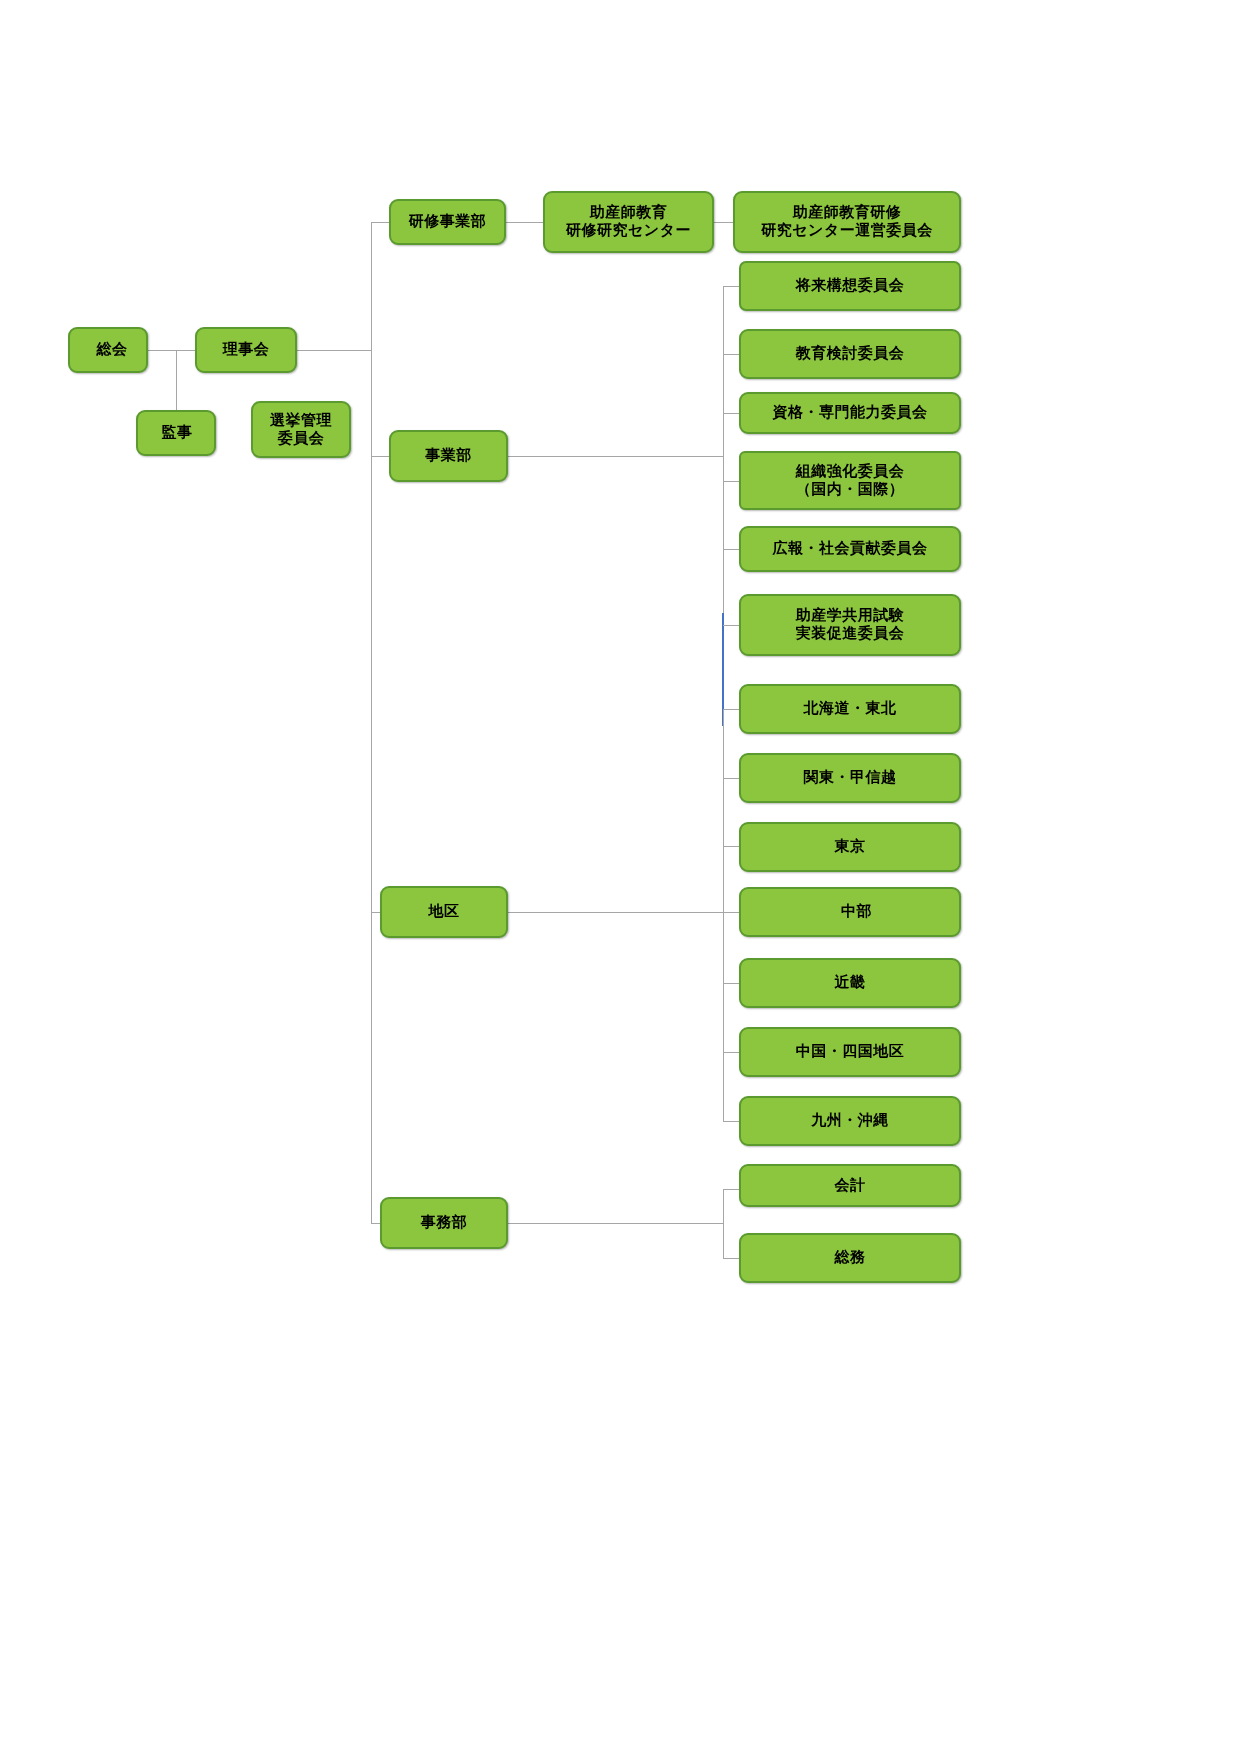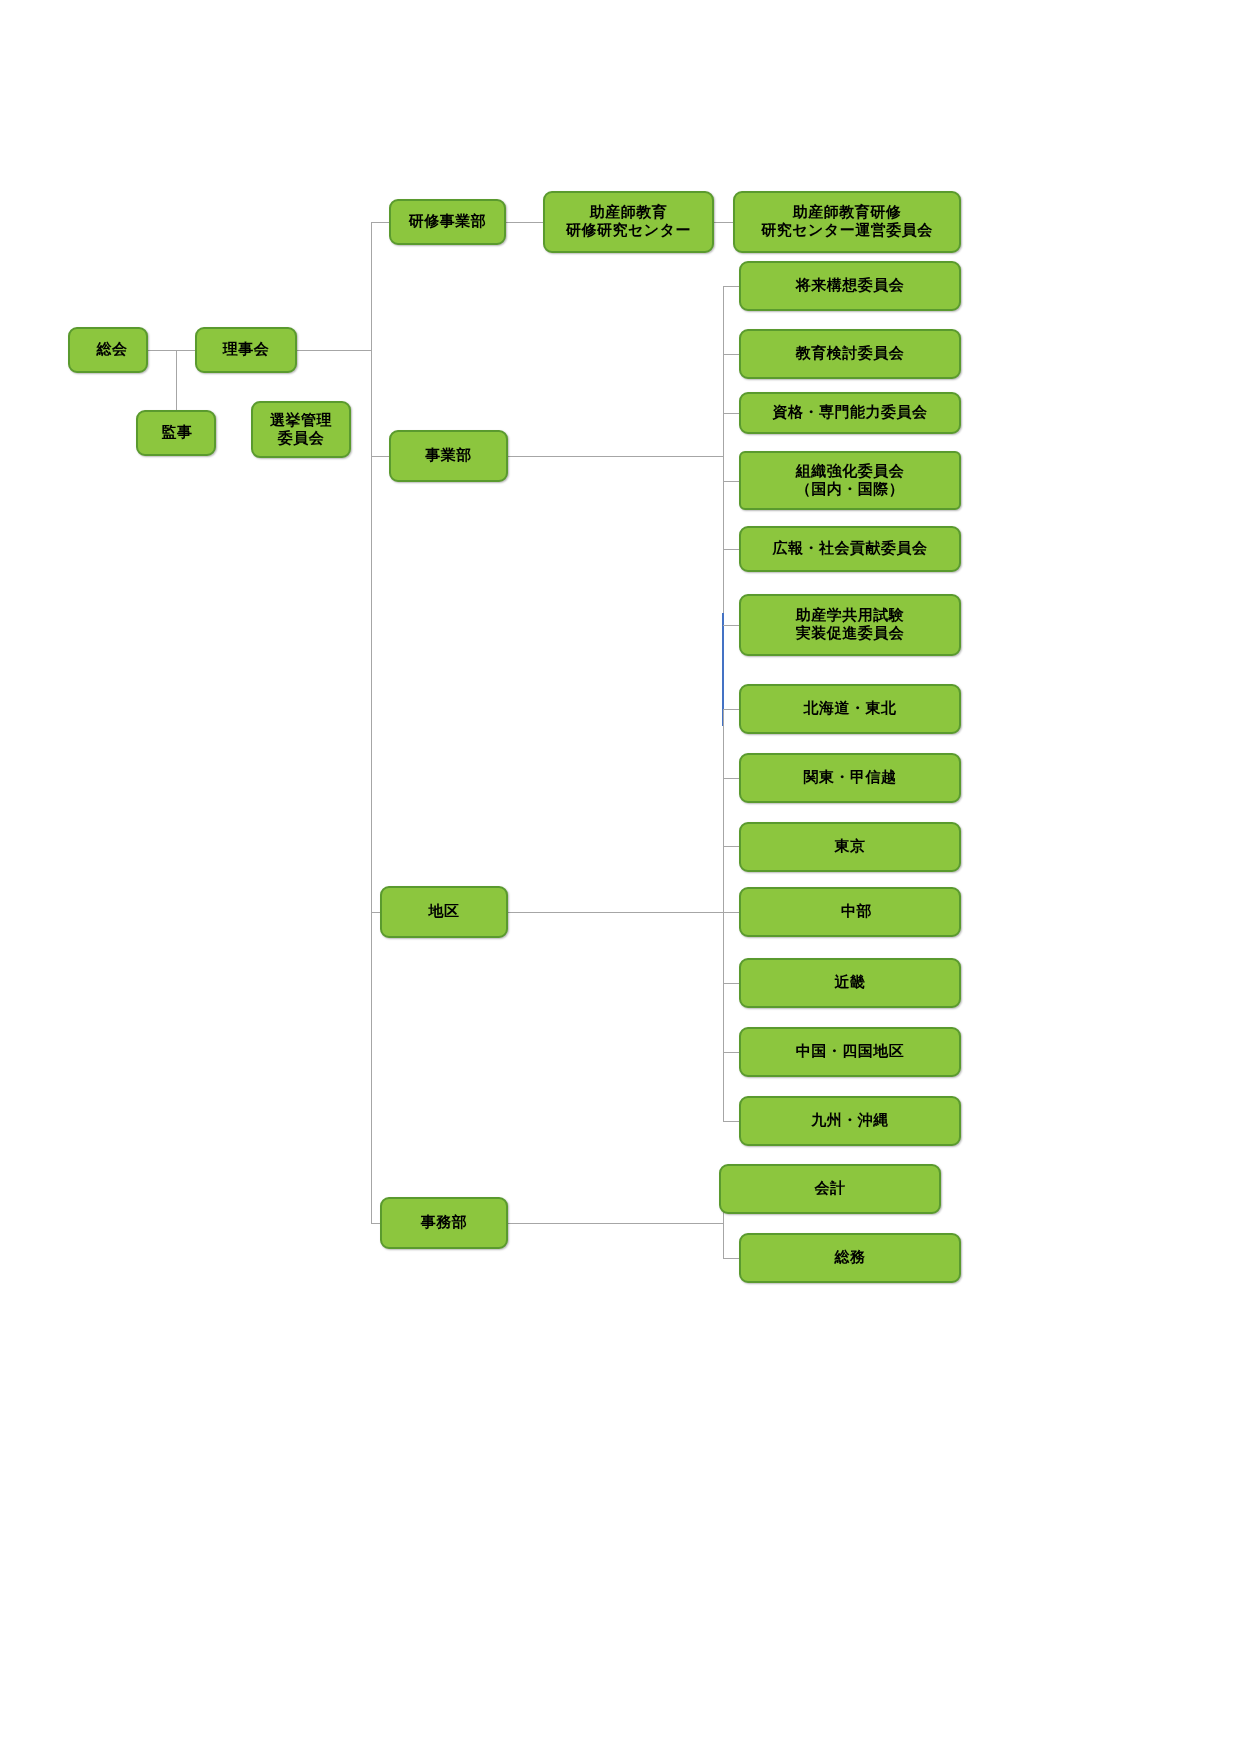"将来構想委員会" div.node { border-radius: none -> 7px }
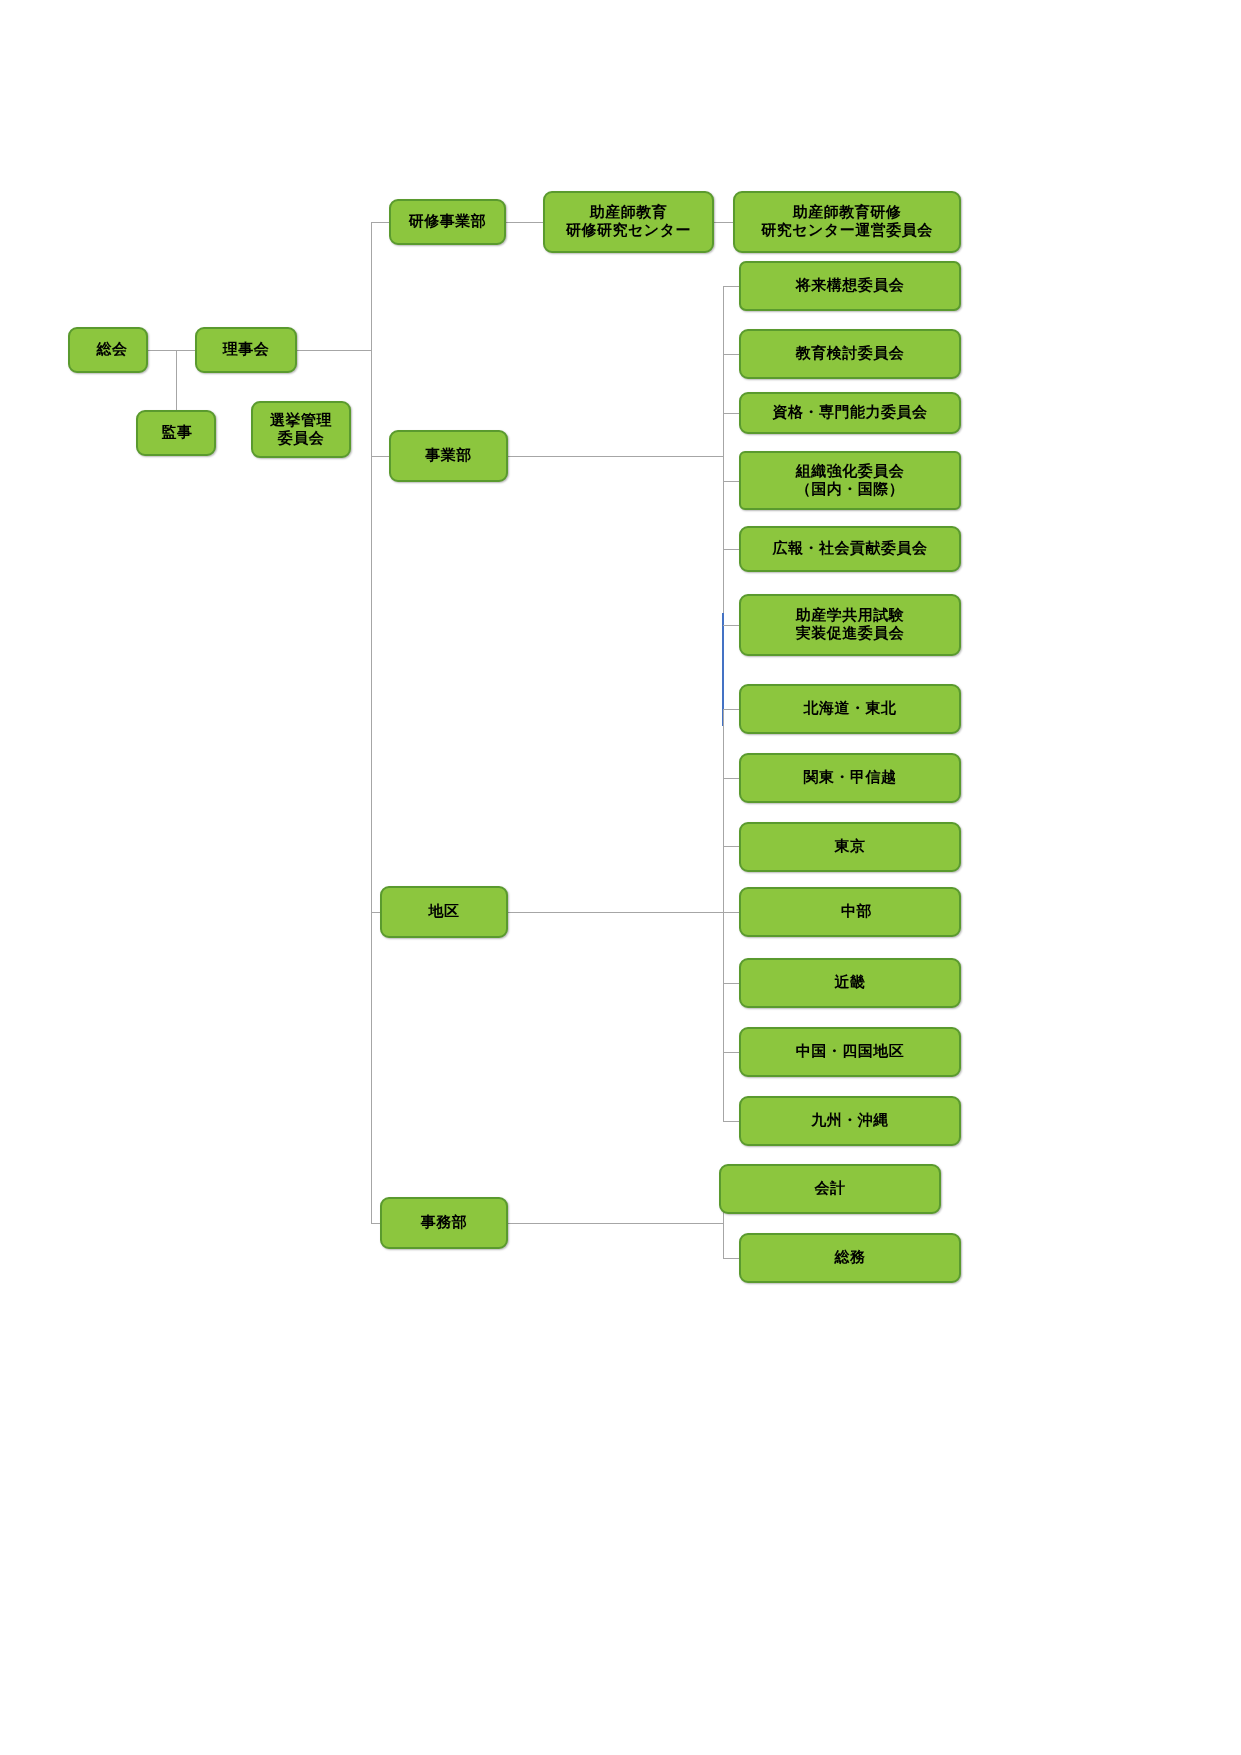"会計" div.node { height: 50px -> 43px; left: 719px -> 739px }
